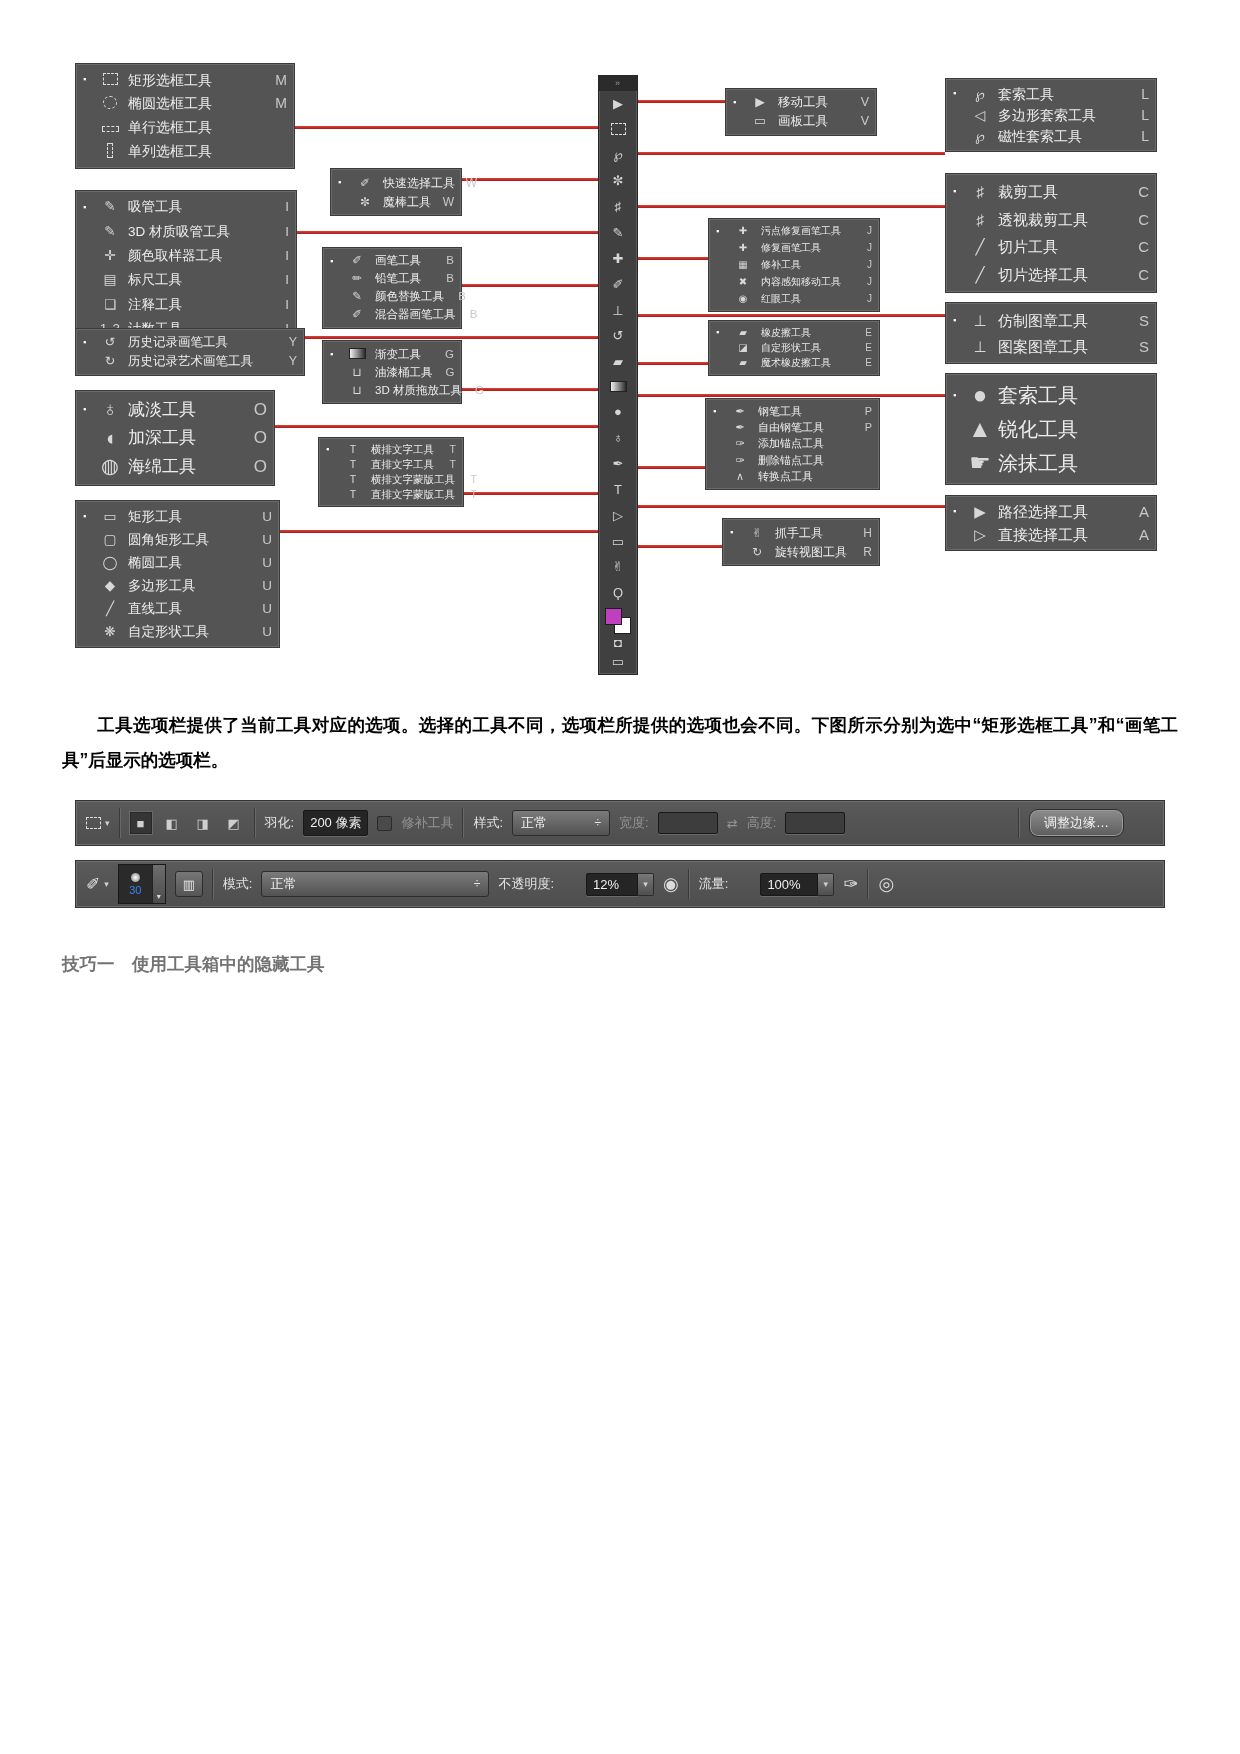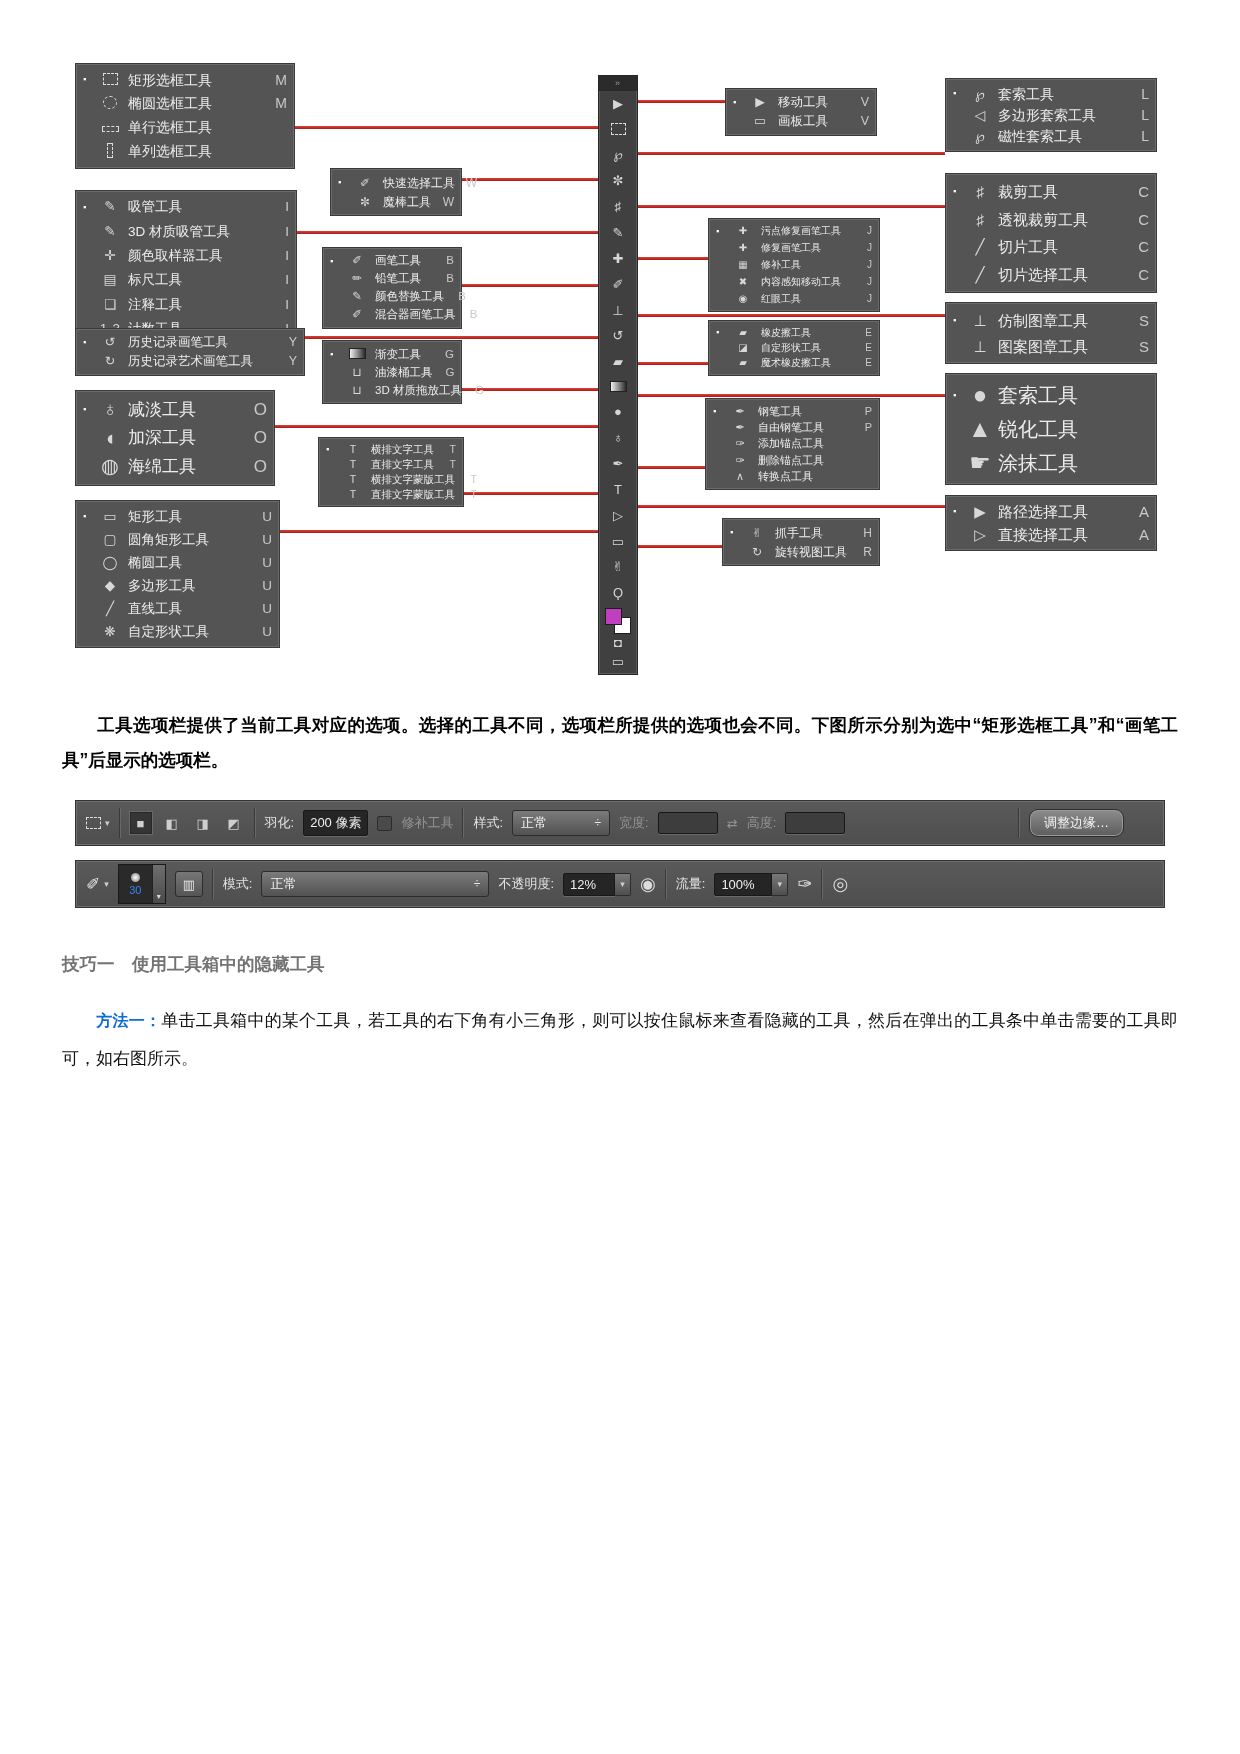"12%" .combo .obin { margin-left: none -> 23px }
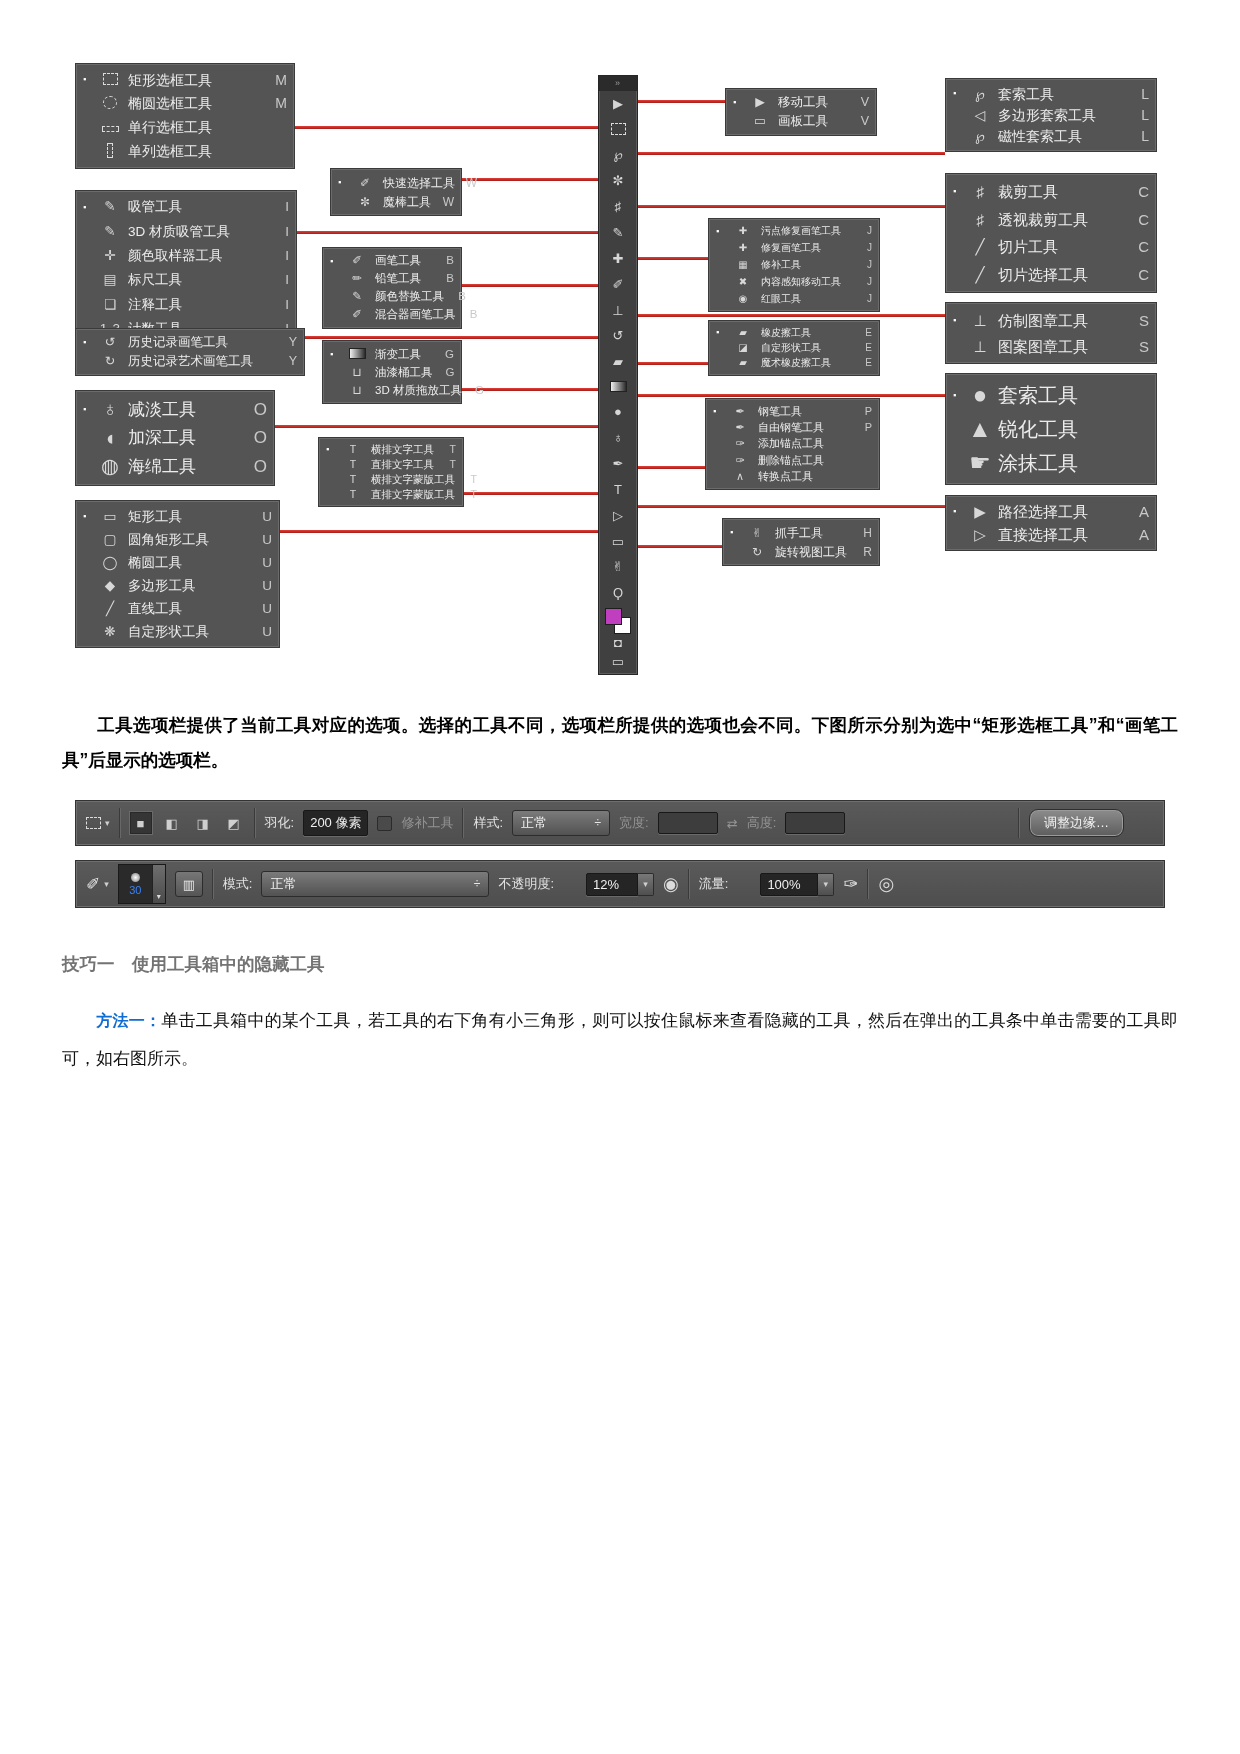"方法一：单击工具箱中的某个工具，若工具的右下角有小三角形，则可以按住鼠标来查看隐" div.meth { html: <div> <span></span><span>方法一：</span><span>单击工具箱中的某个工具，若工具的右下角有小三角形，则可以按住鼠标来查看隐藏的工具，然后在弹出的工具条中单击需要的工具即可，如右图所示。</span> </div> -> none }
